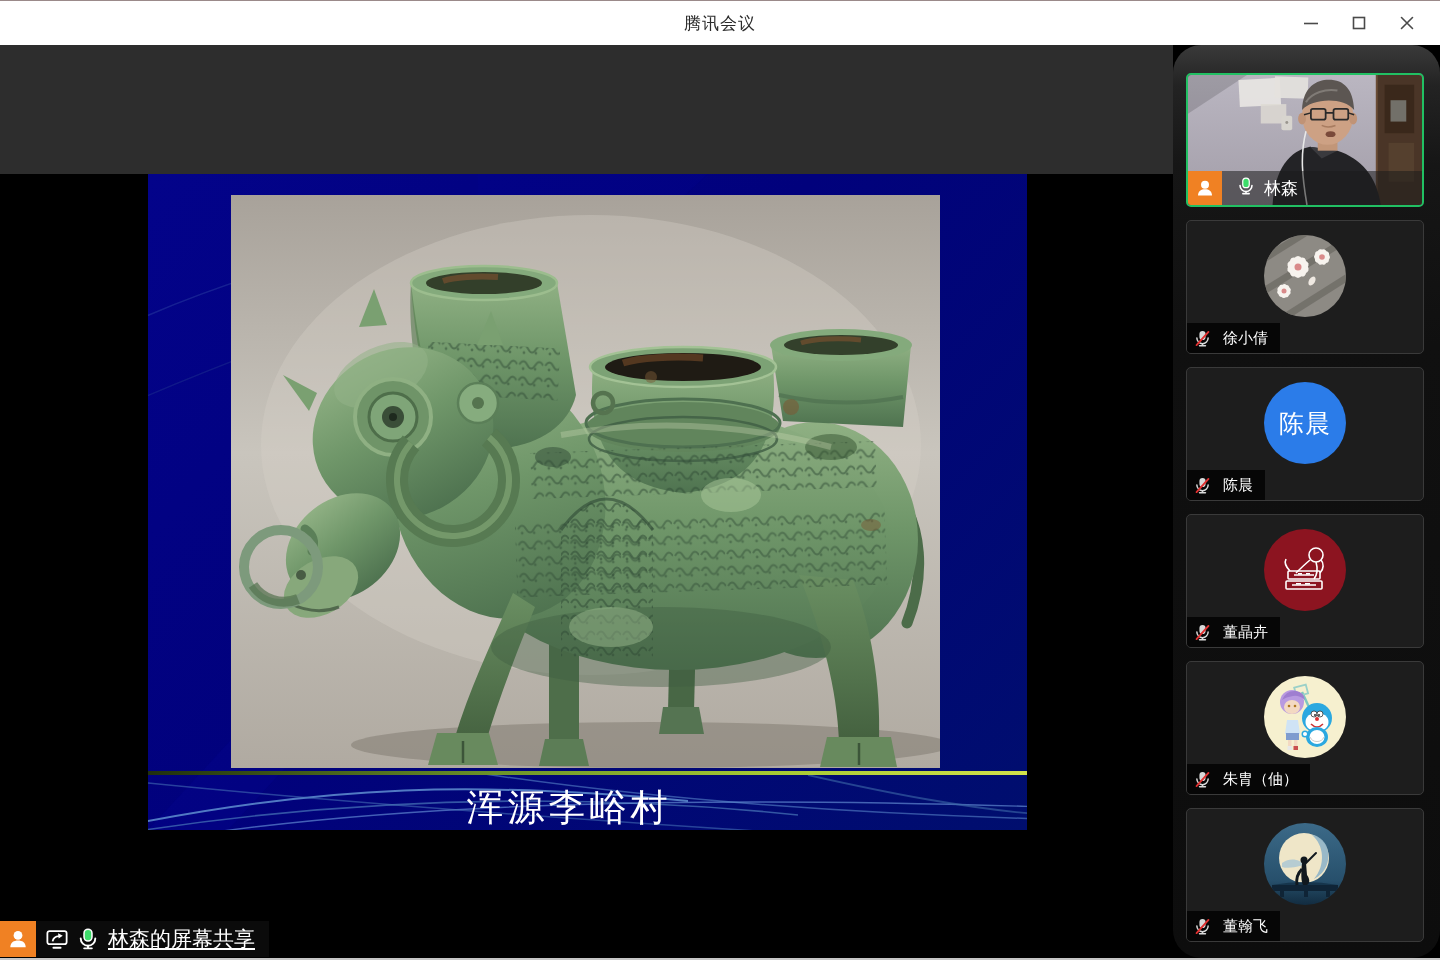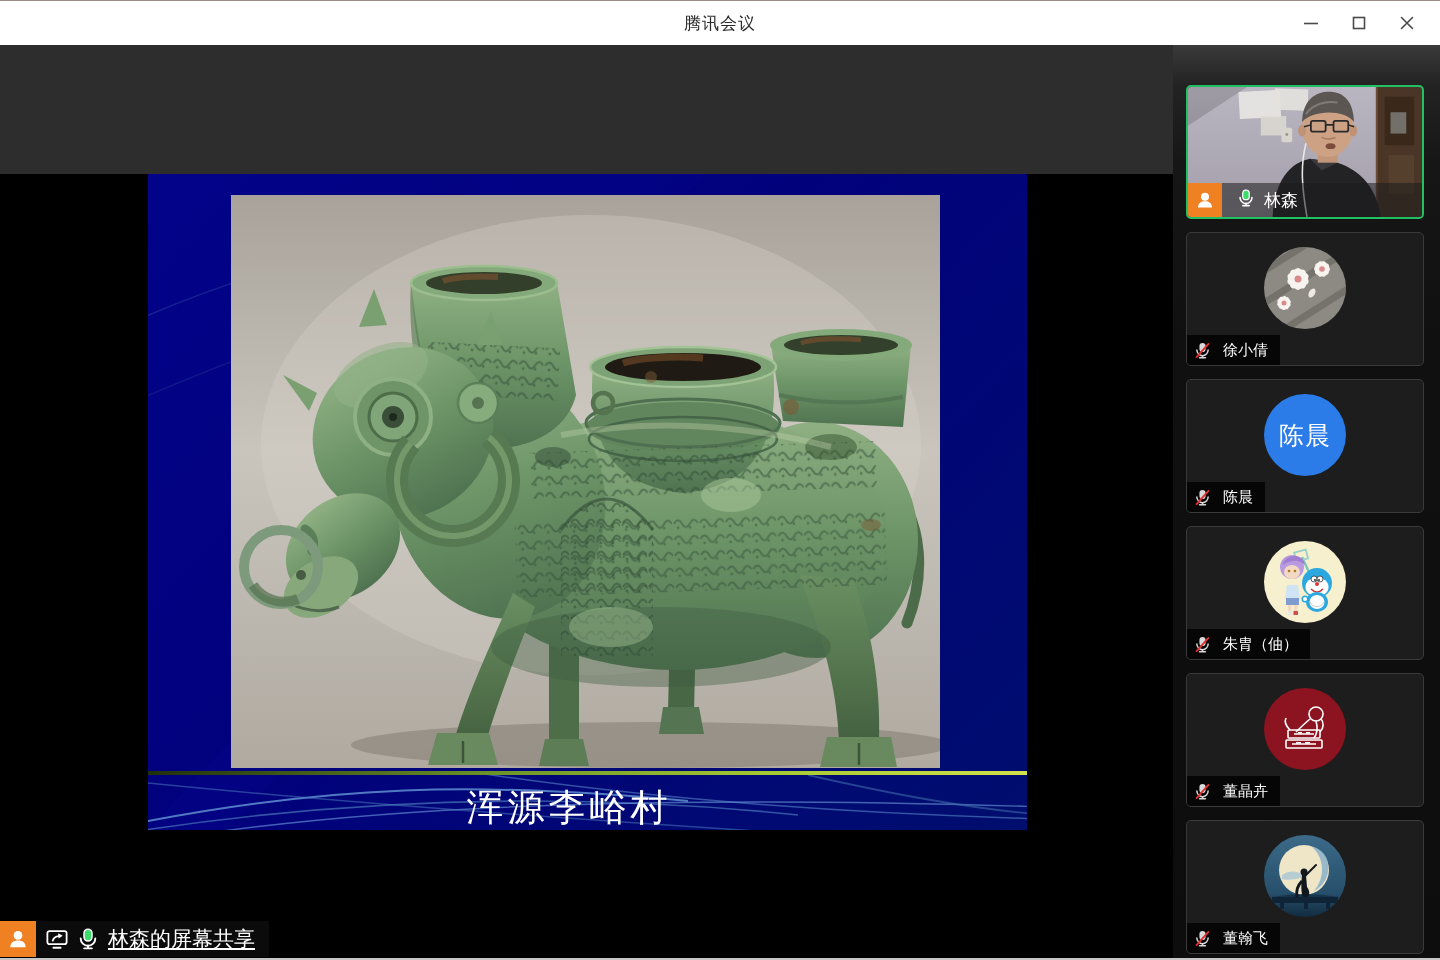"林森" .sidebar { border-radius: none -> 28px; padding: 40px 0 0 13px -> 28px 0 0 13px }
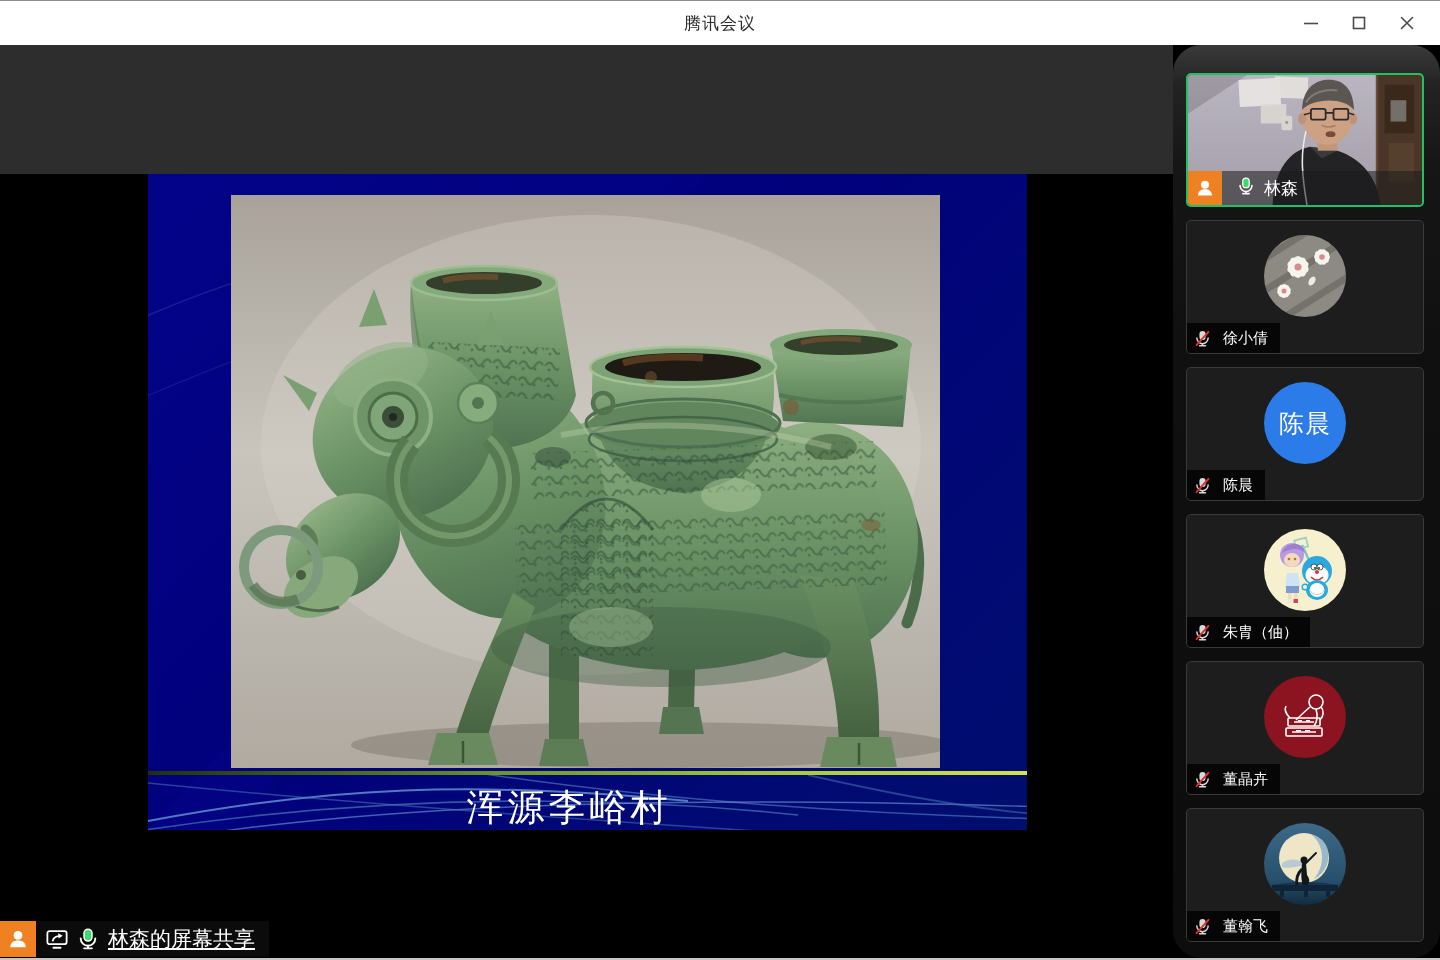"朱胄（伷）" div.tile { order: before "董晶卉" -> after "董晶卉" }
